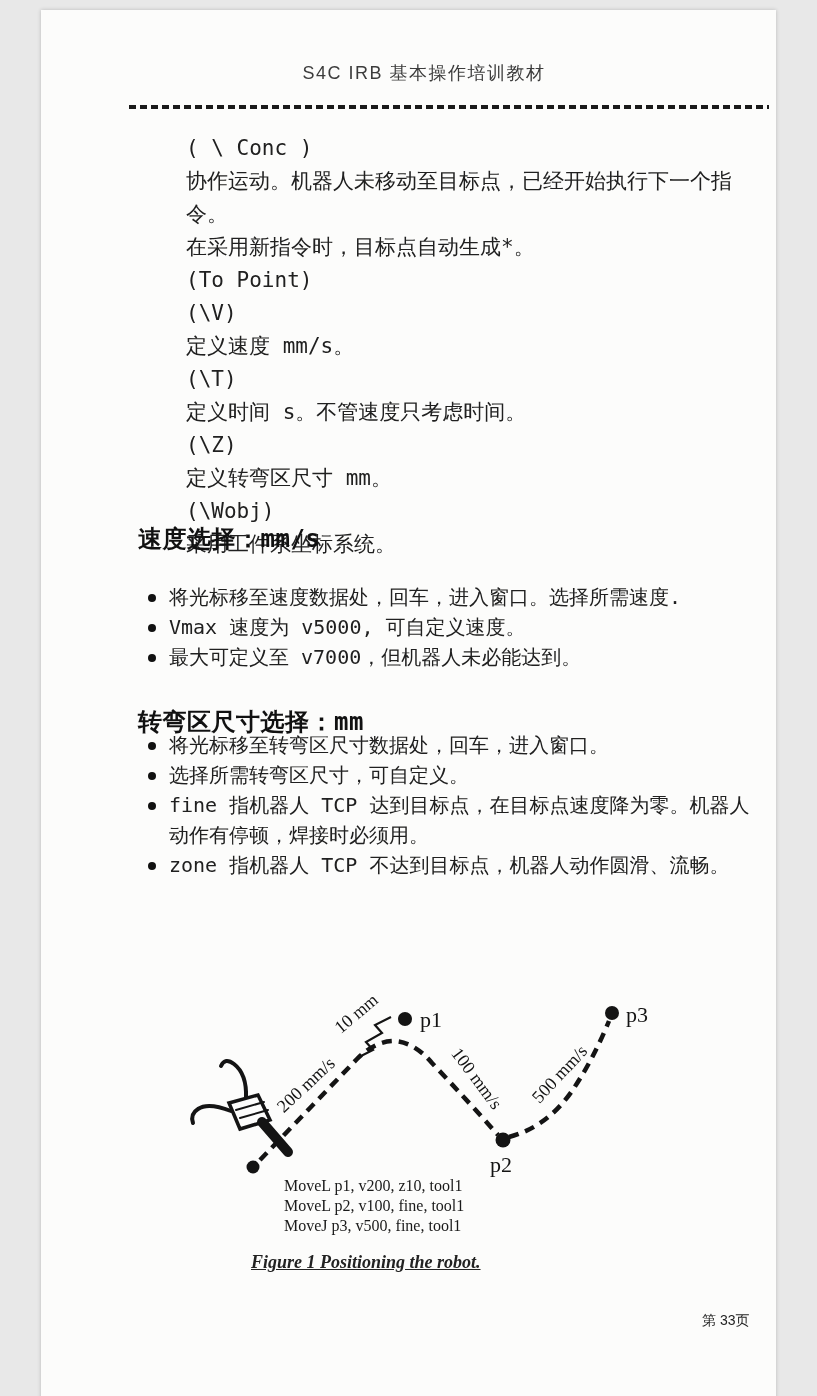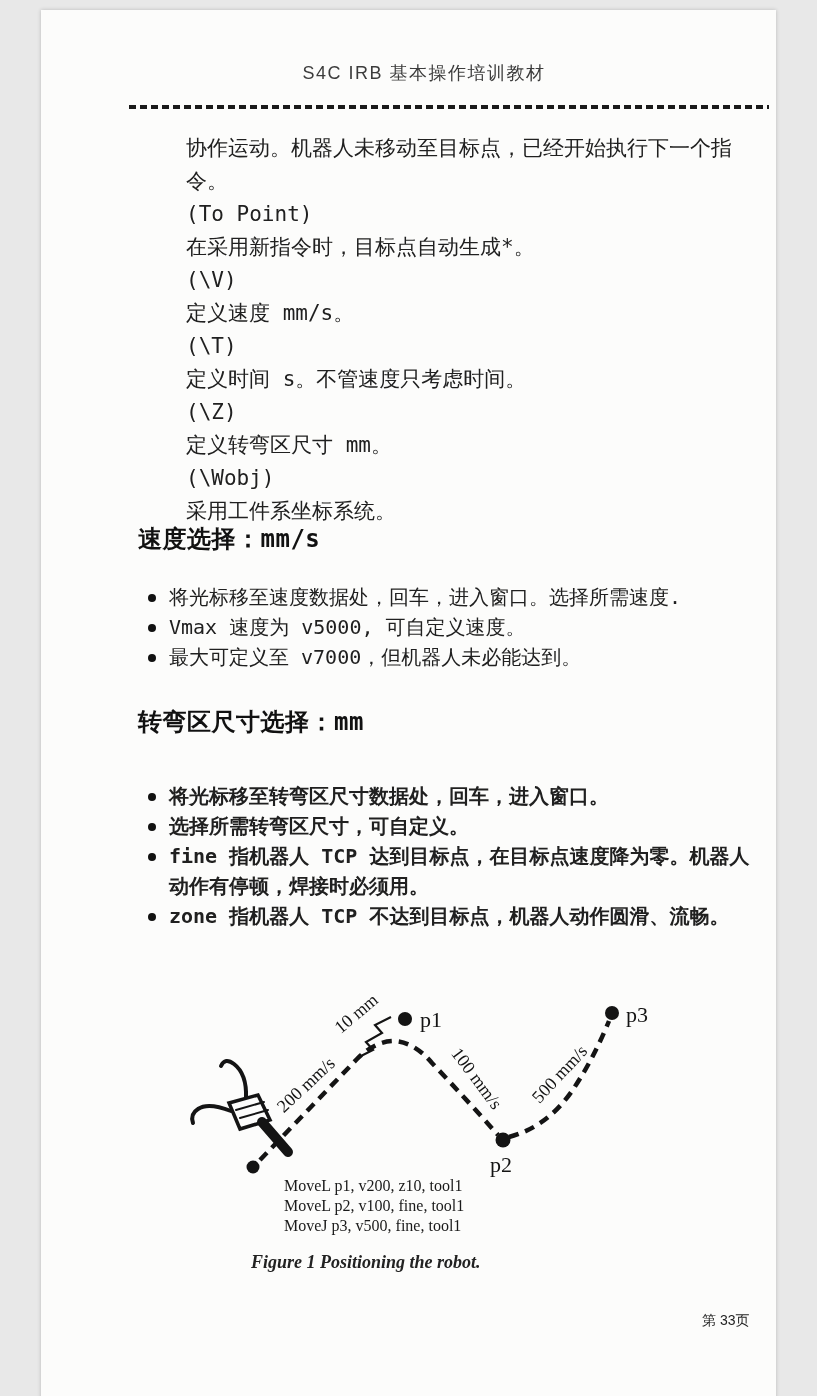"( \ Conc )" div { html: none -> <div>( \ Conc )</div> }
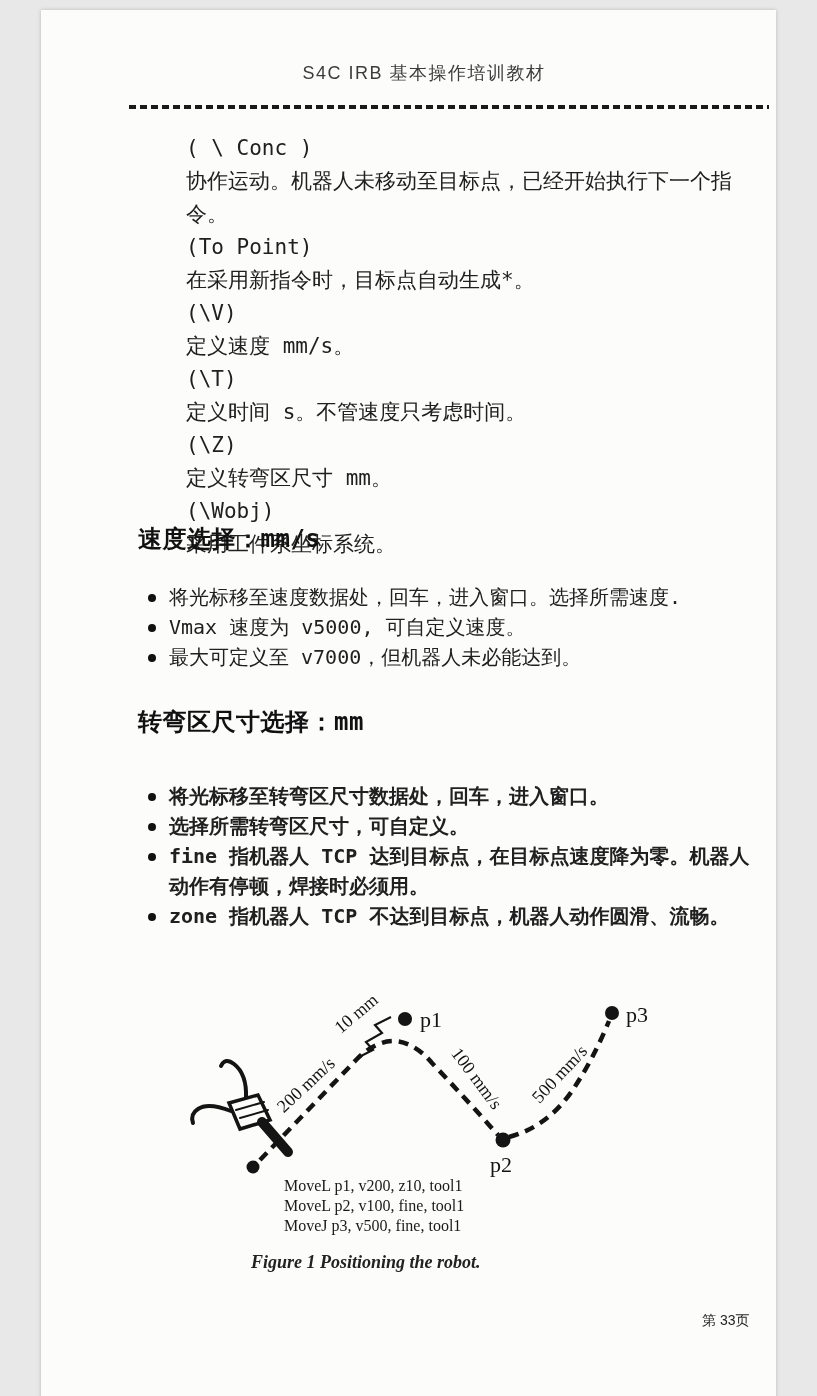"(To Point)" div { order: before "在采用新指令时，目标点自动生成*。" -> after "在采用新指令时，目标点自动生成*。" }
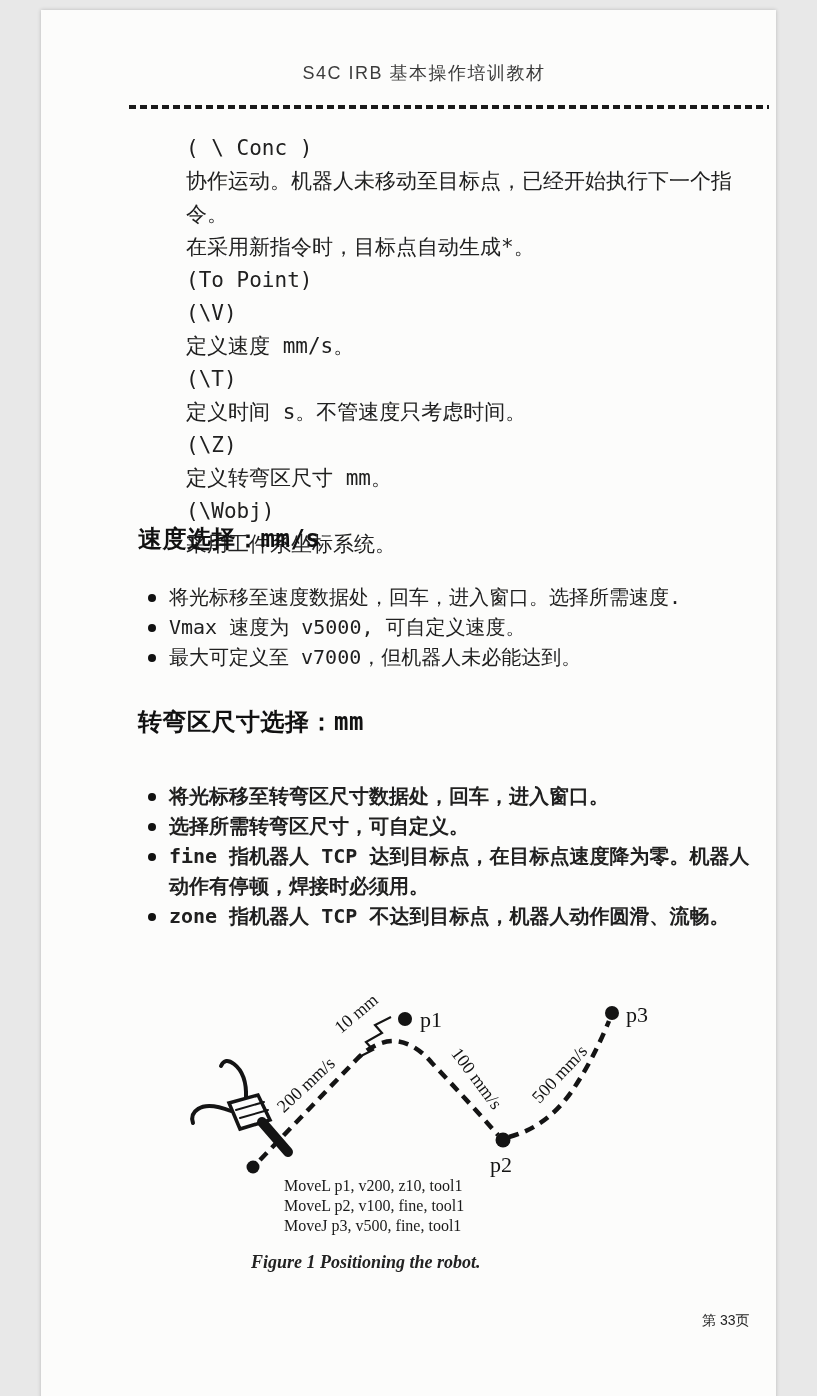"将光标移至转弯区尺寸数据处，回车，进入窗口。" .bullets-zone { font-weight: bold -> none; top: 771px -> 720px }
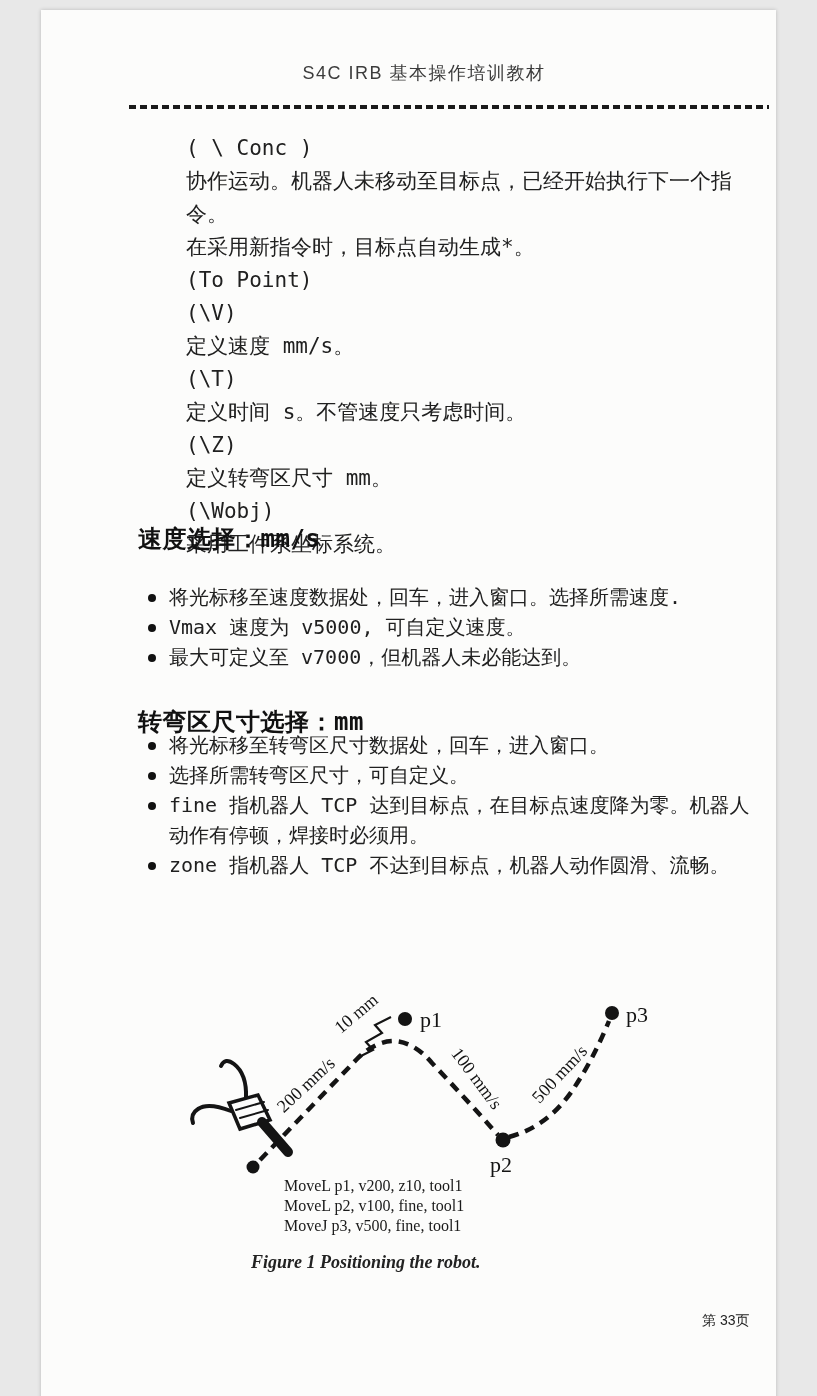"Figure 1 Positioning the robot." .figure-caption { text-decoration: none -> underline }
